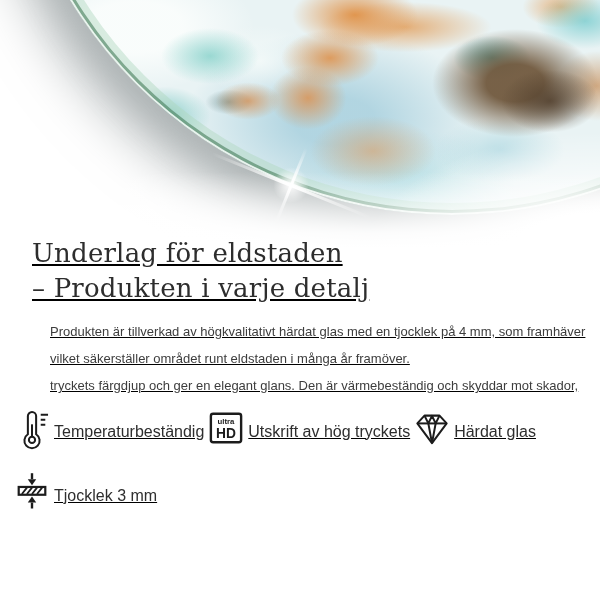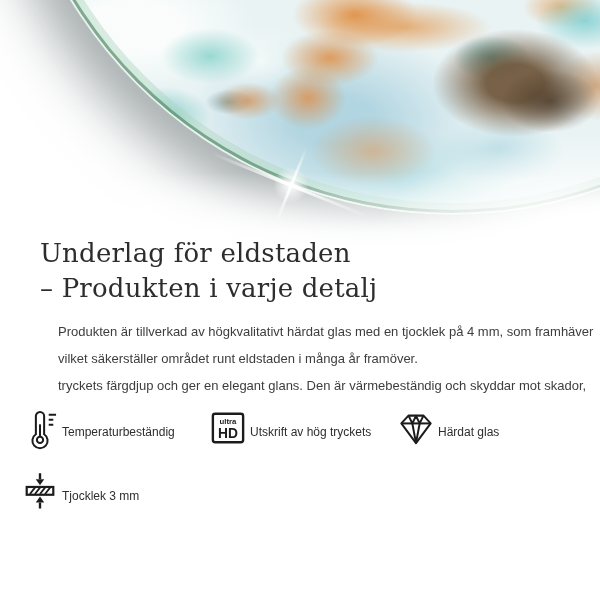"Underlag för eldstaden" .content { left: 40px -> 32px; text-decoration: none -> underline }
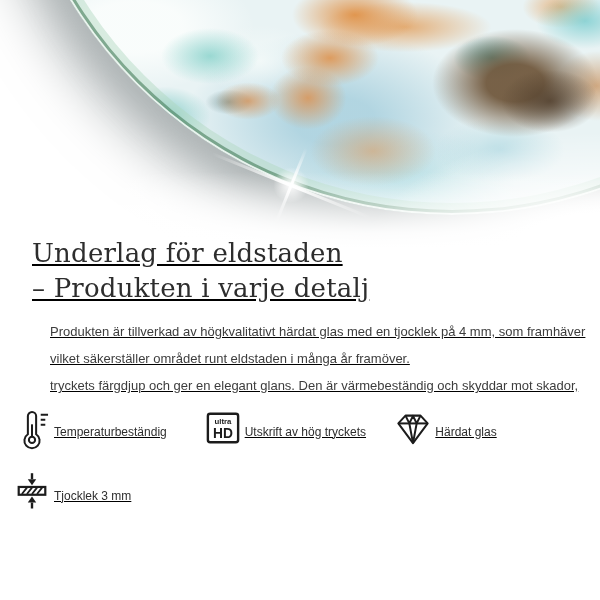"Temperaturbeständig" .feature-label { font-size: 12px -> 16px }
